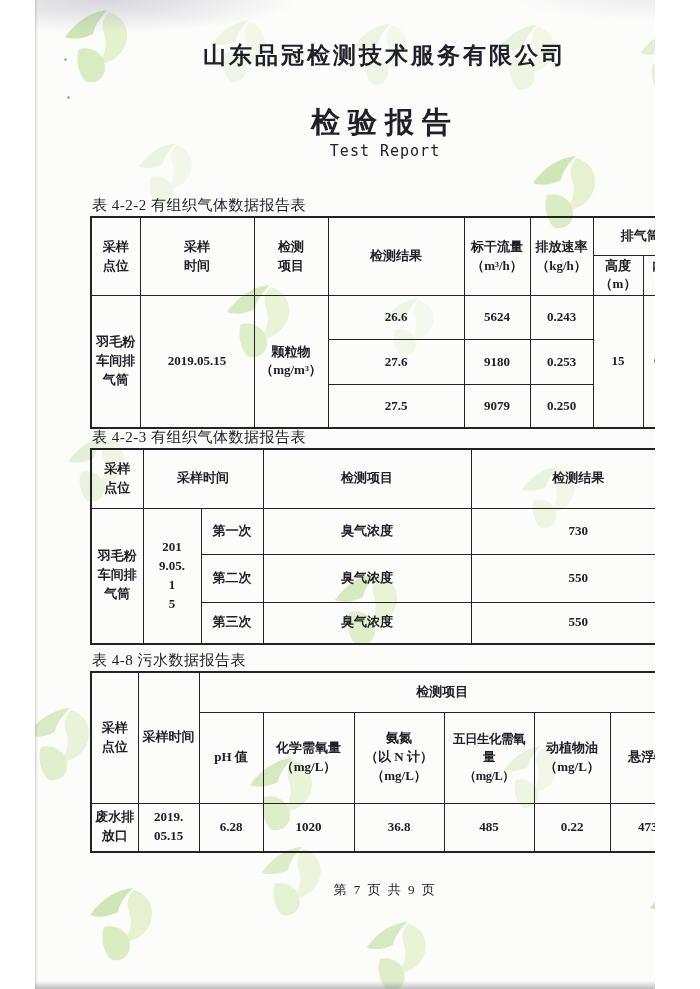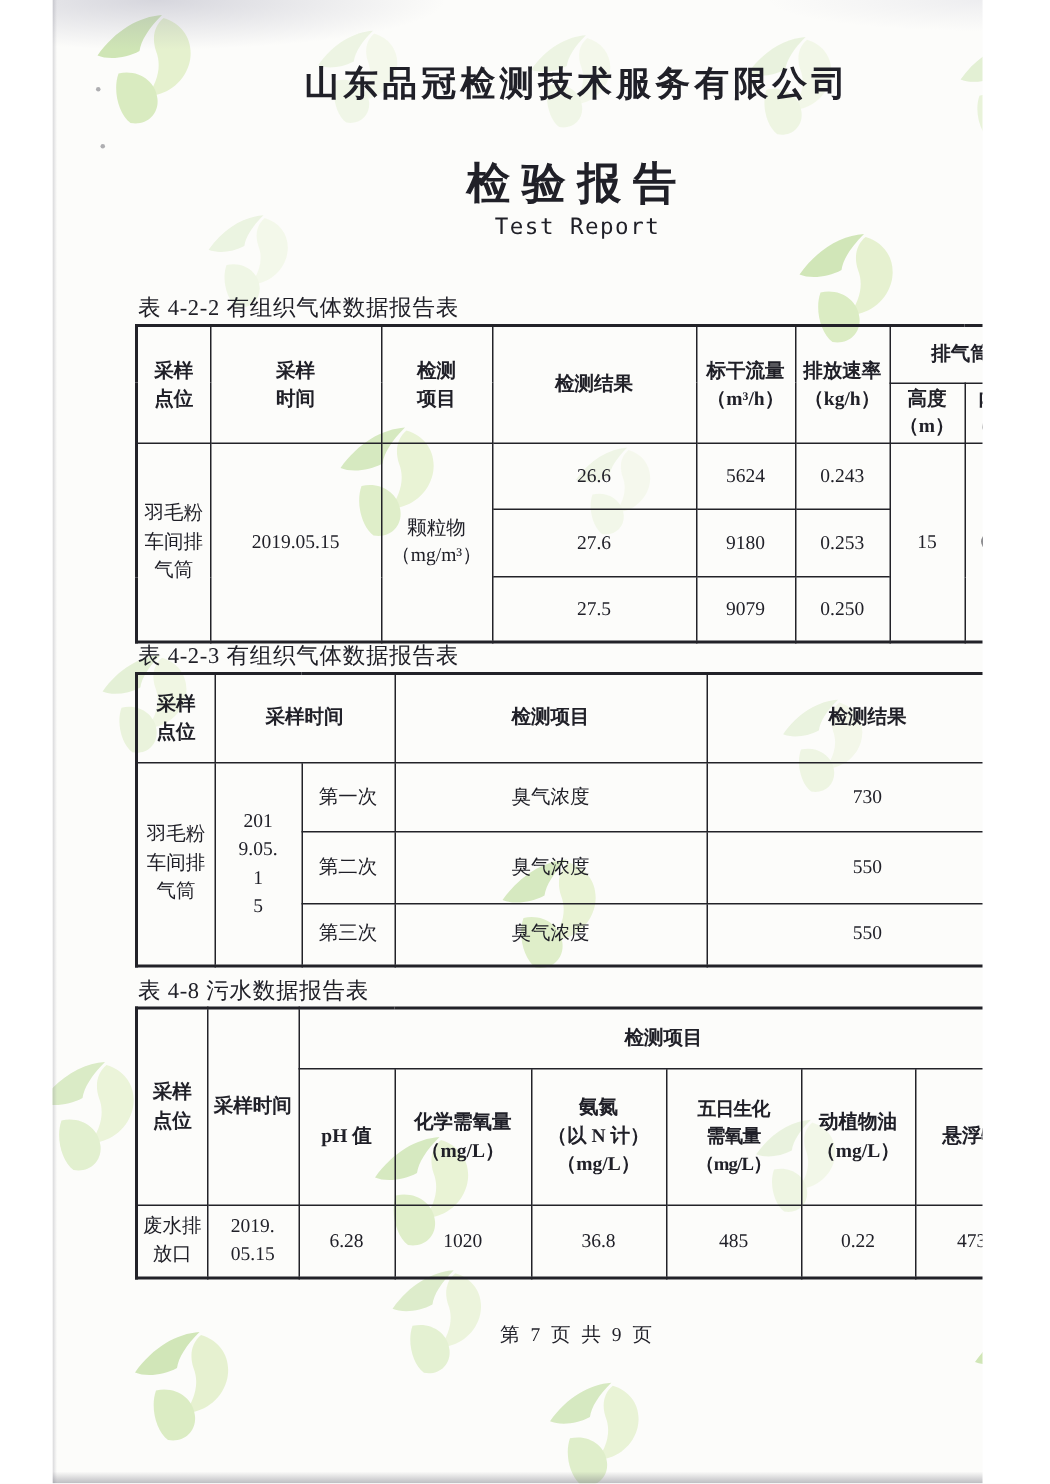"26.6" td { font-weight: normal -> bold }
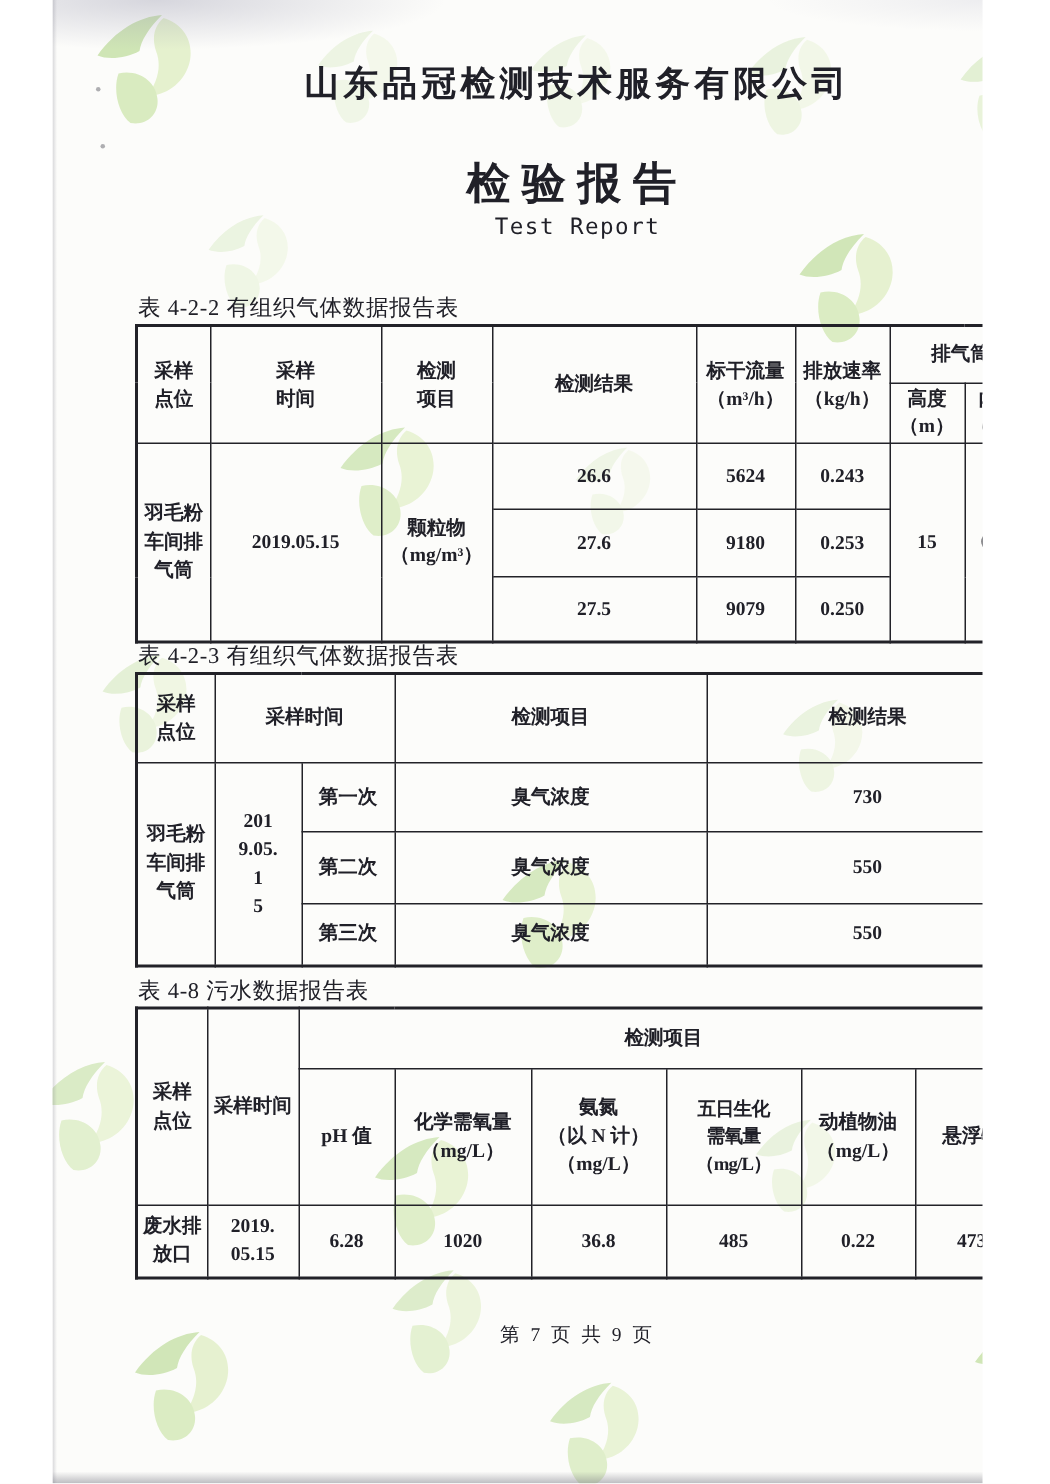"五日生化需氧量" .tight { padding: 16px -> 4px }
